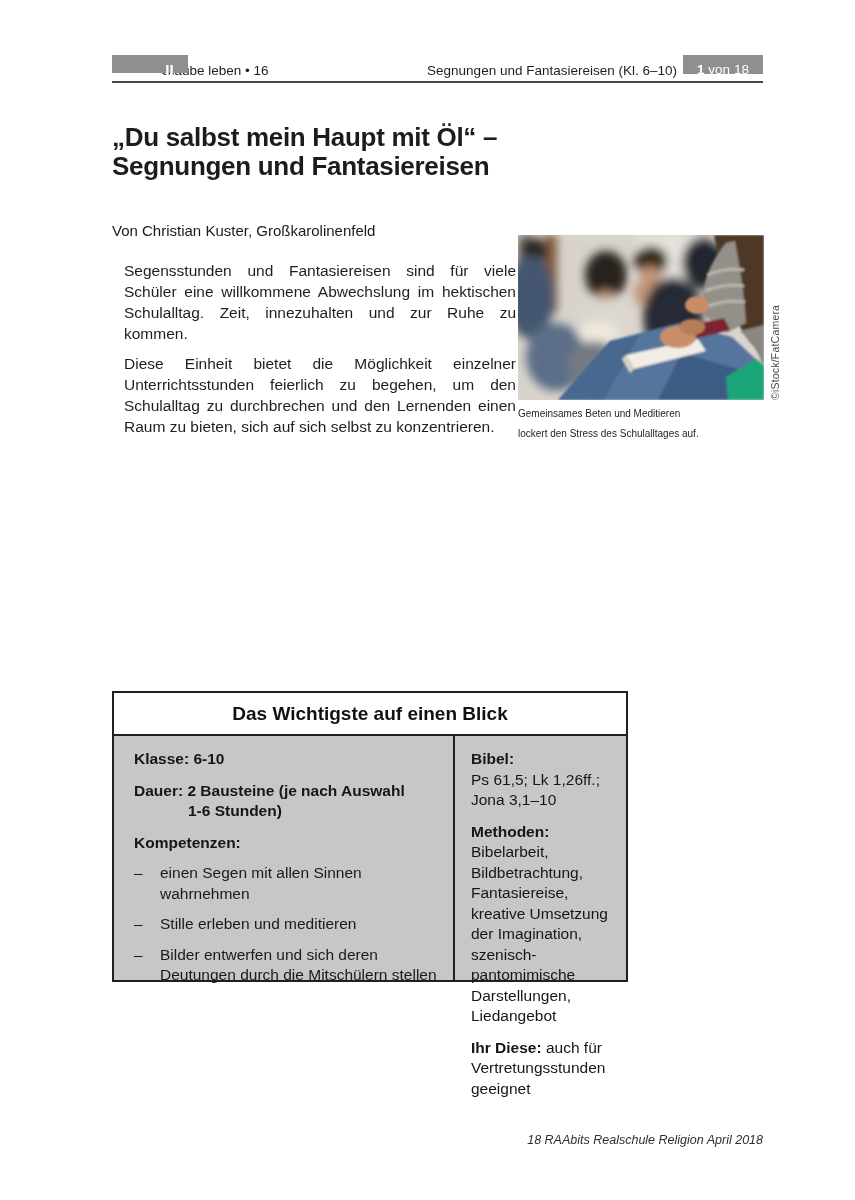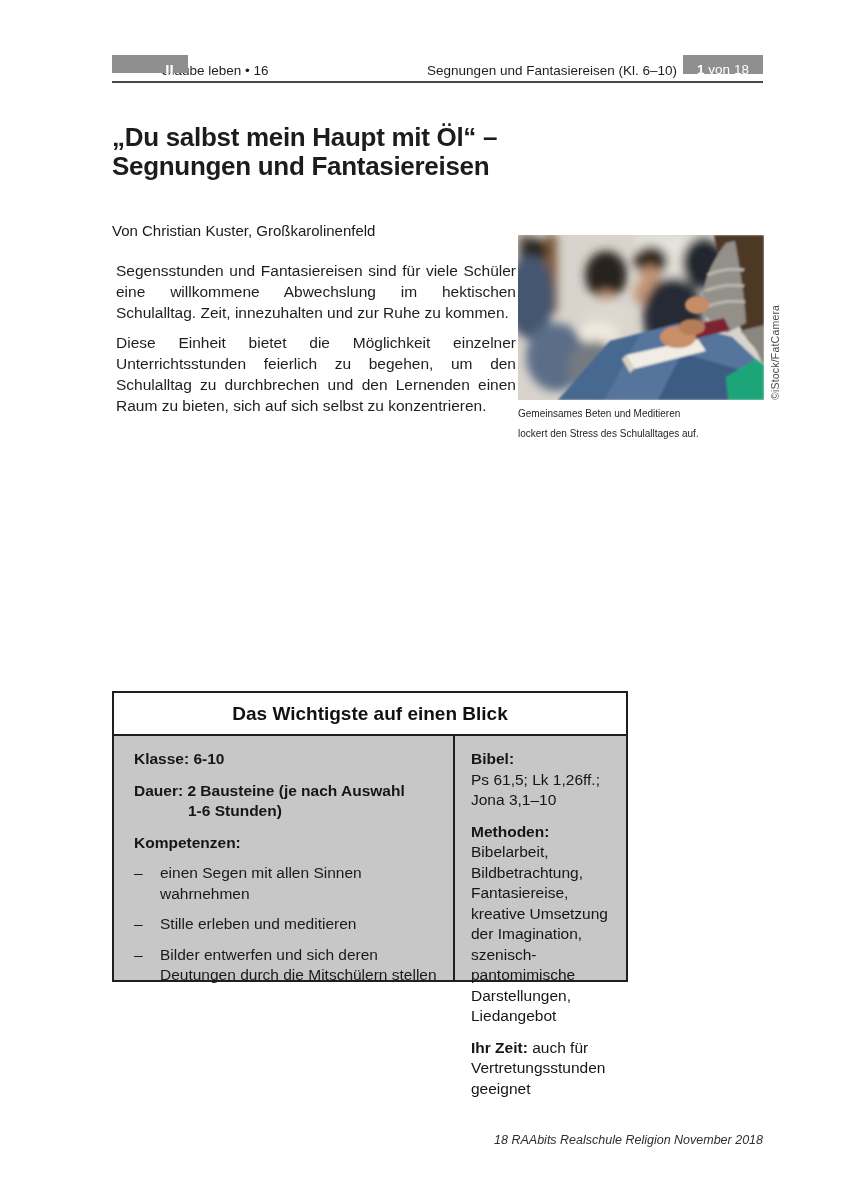"Segensstunden und Fantasiereisen sind" .bodycopy p { margin: 0 0 9px 4px -> 0 0 9px 12px }
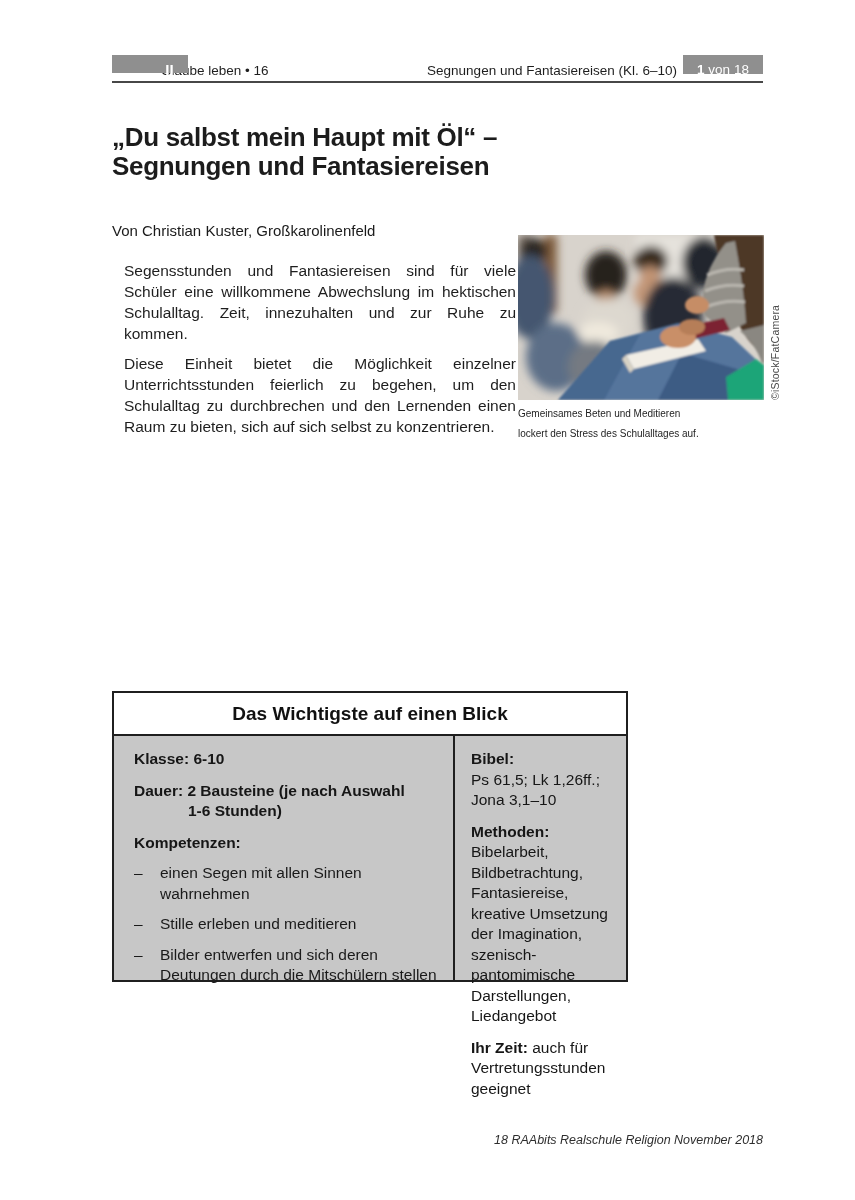"Ihr Zeit:" span.b { text: Zeit -> Diese }
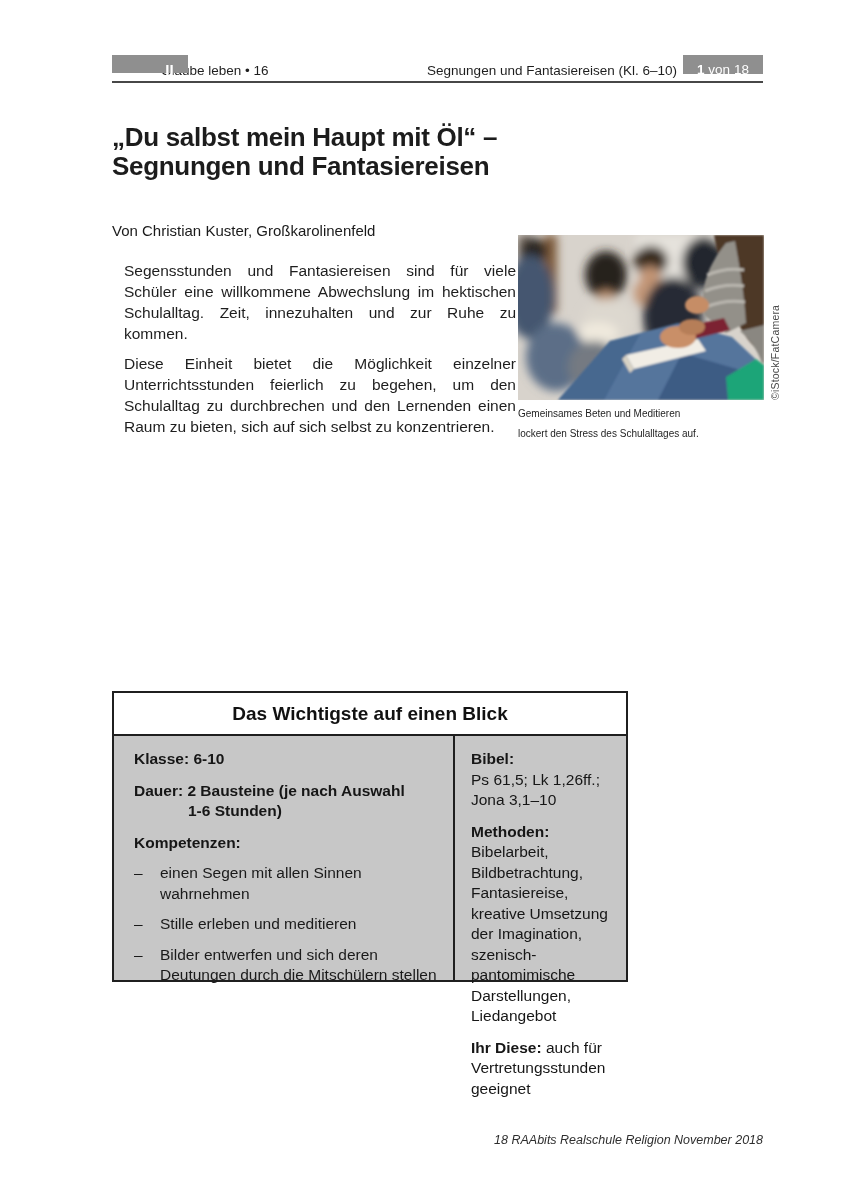"18 RAAbits Realschule Religion November" div.footer { text: November -> April }
